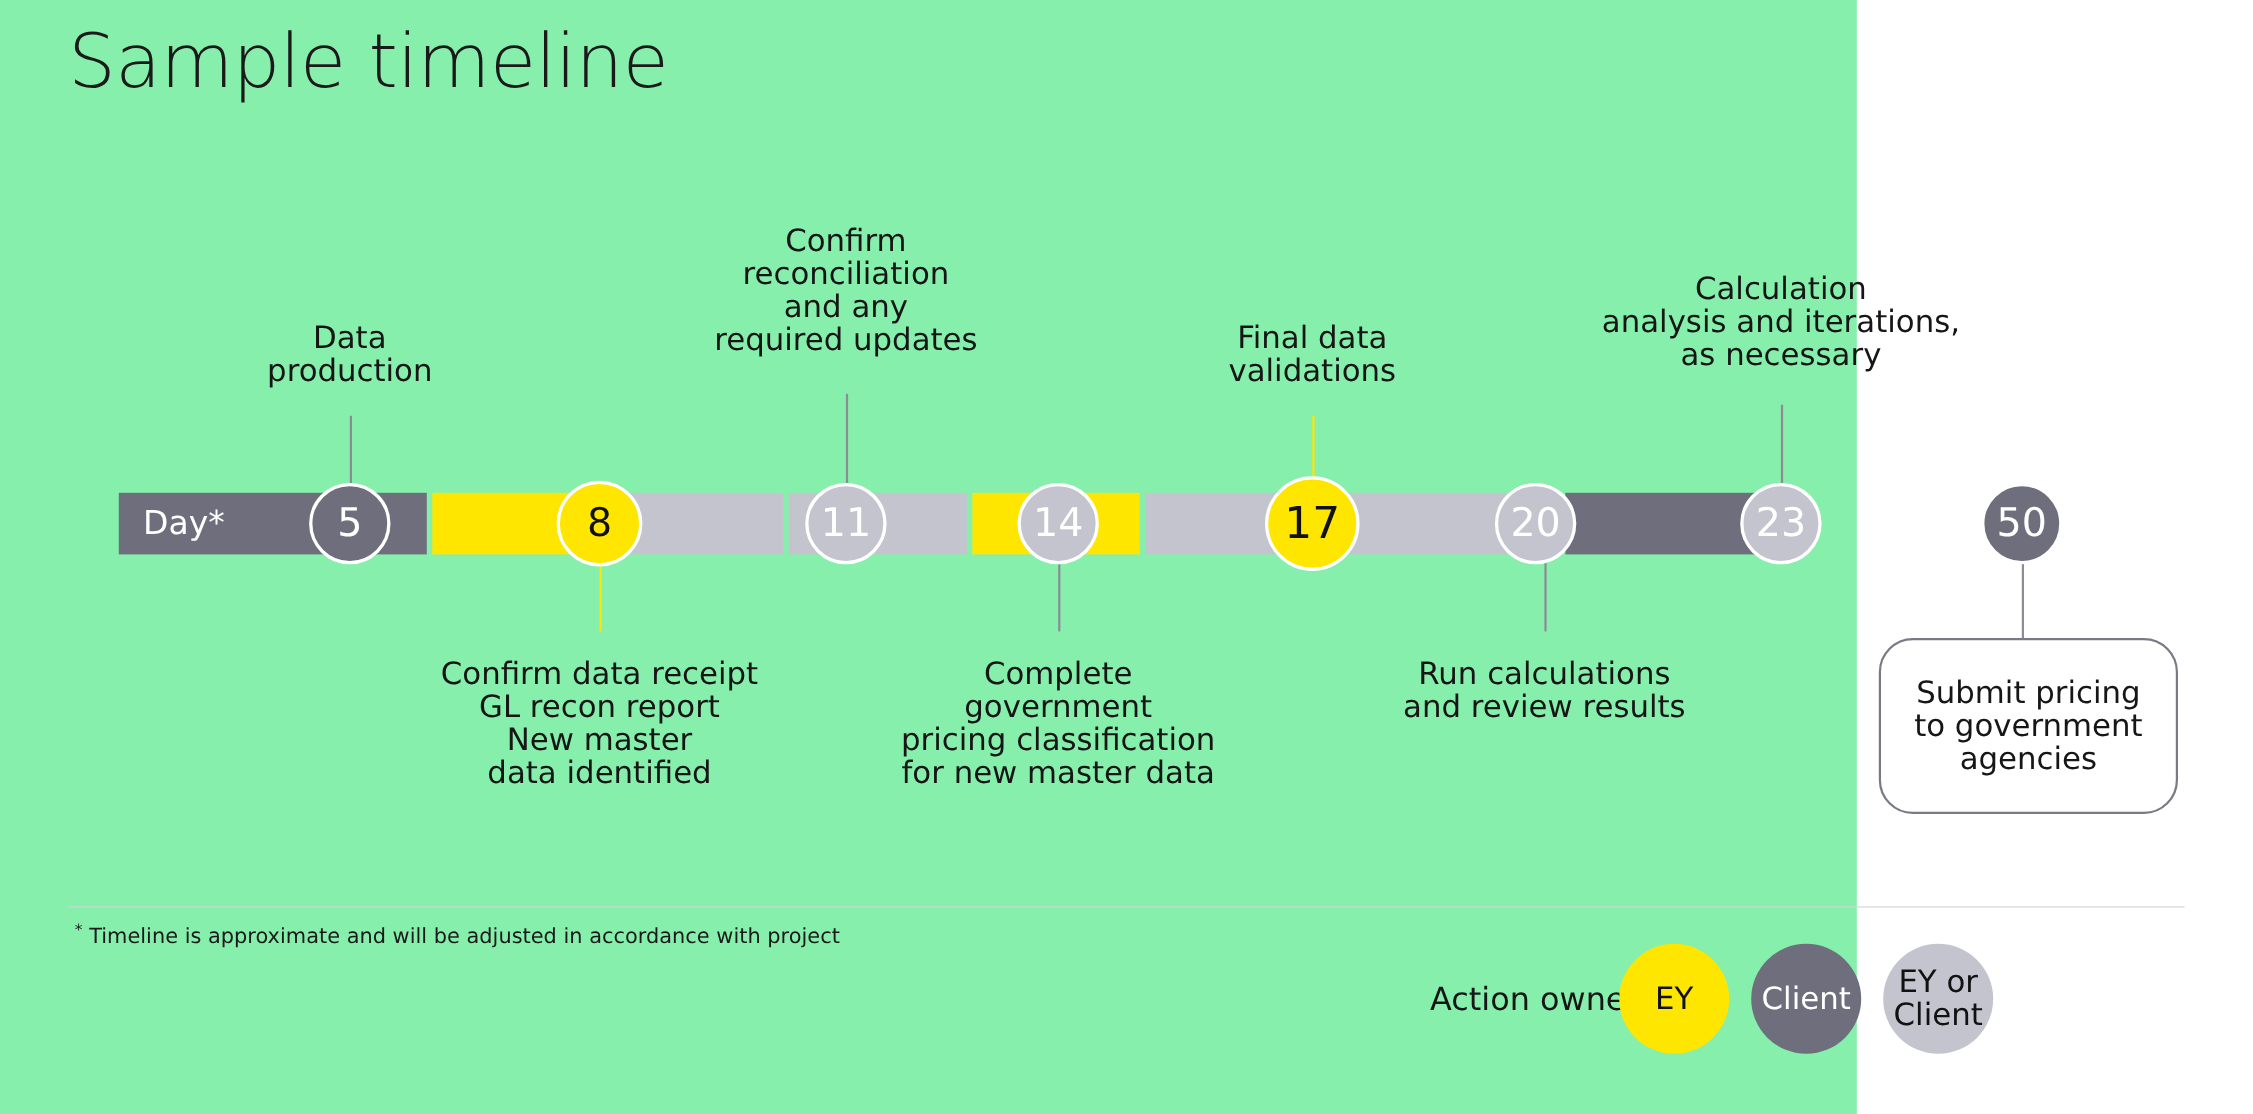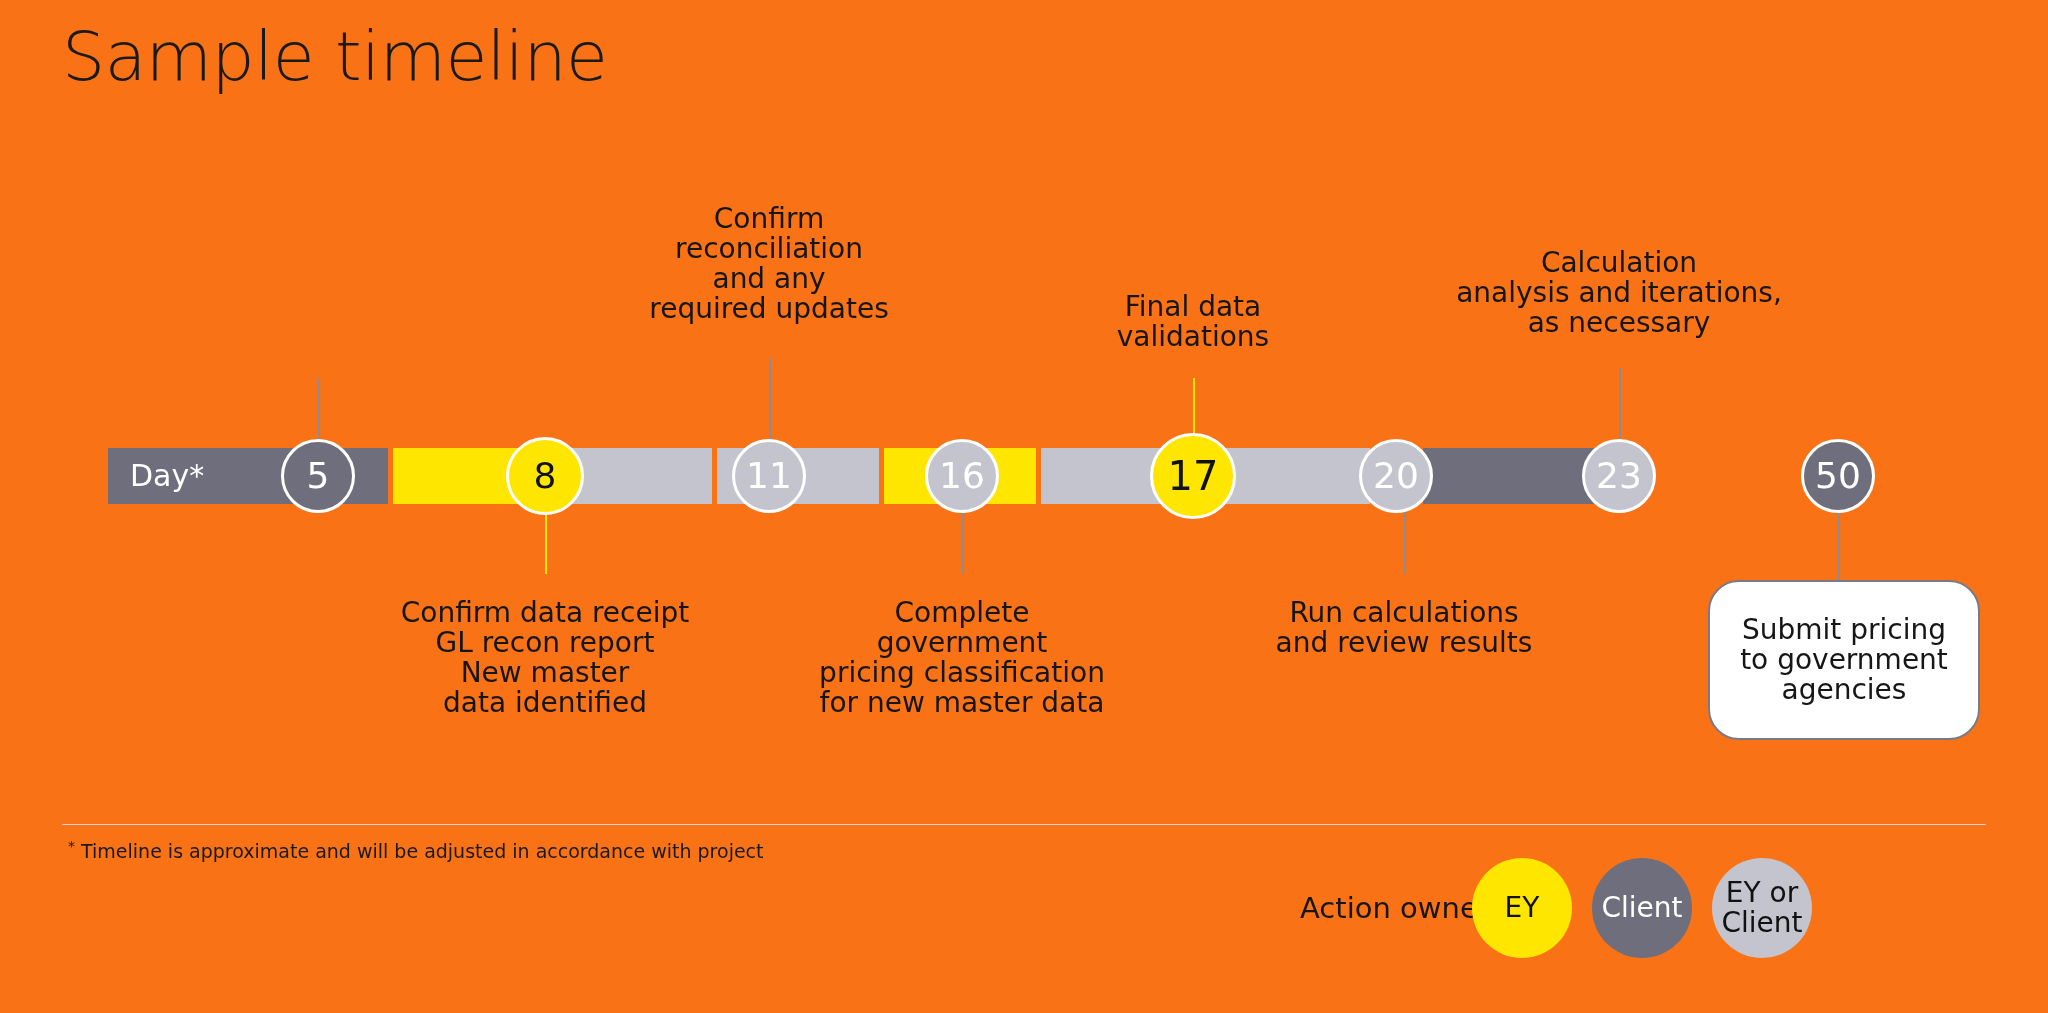"Sample timeline" #slide { background: #f97316 -> #86efac; width: 2048px -> 1688px }
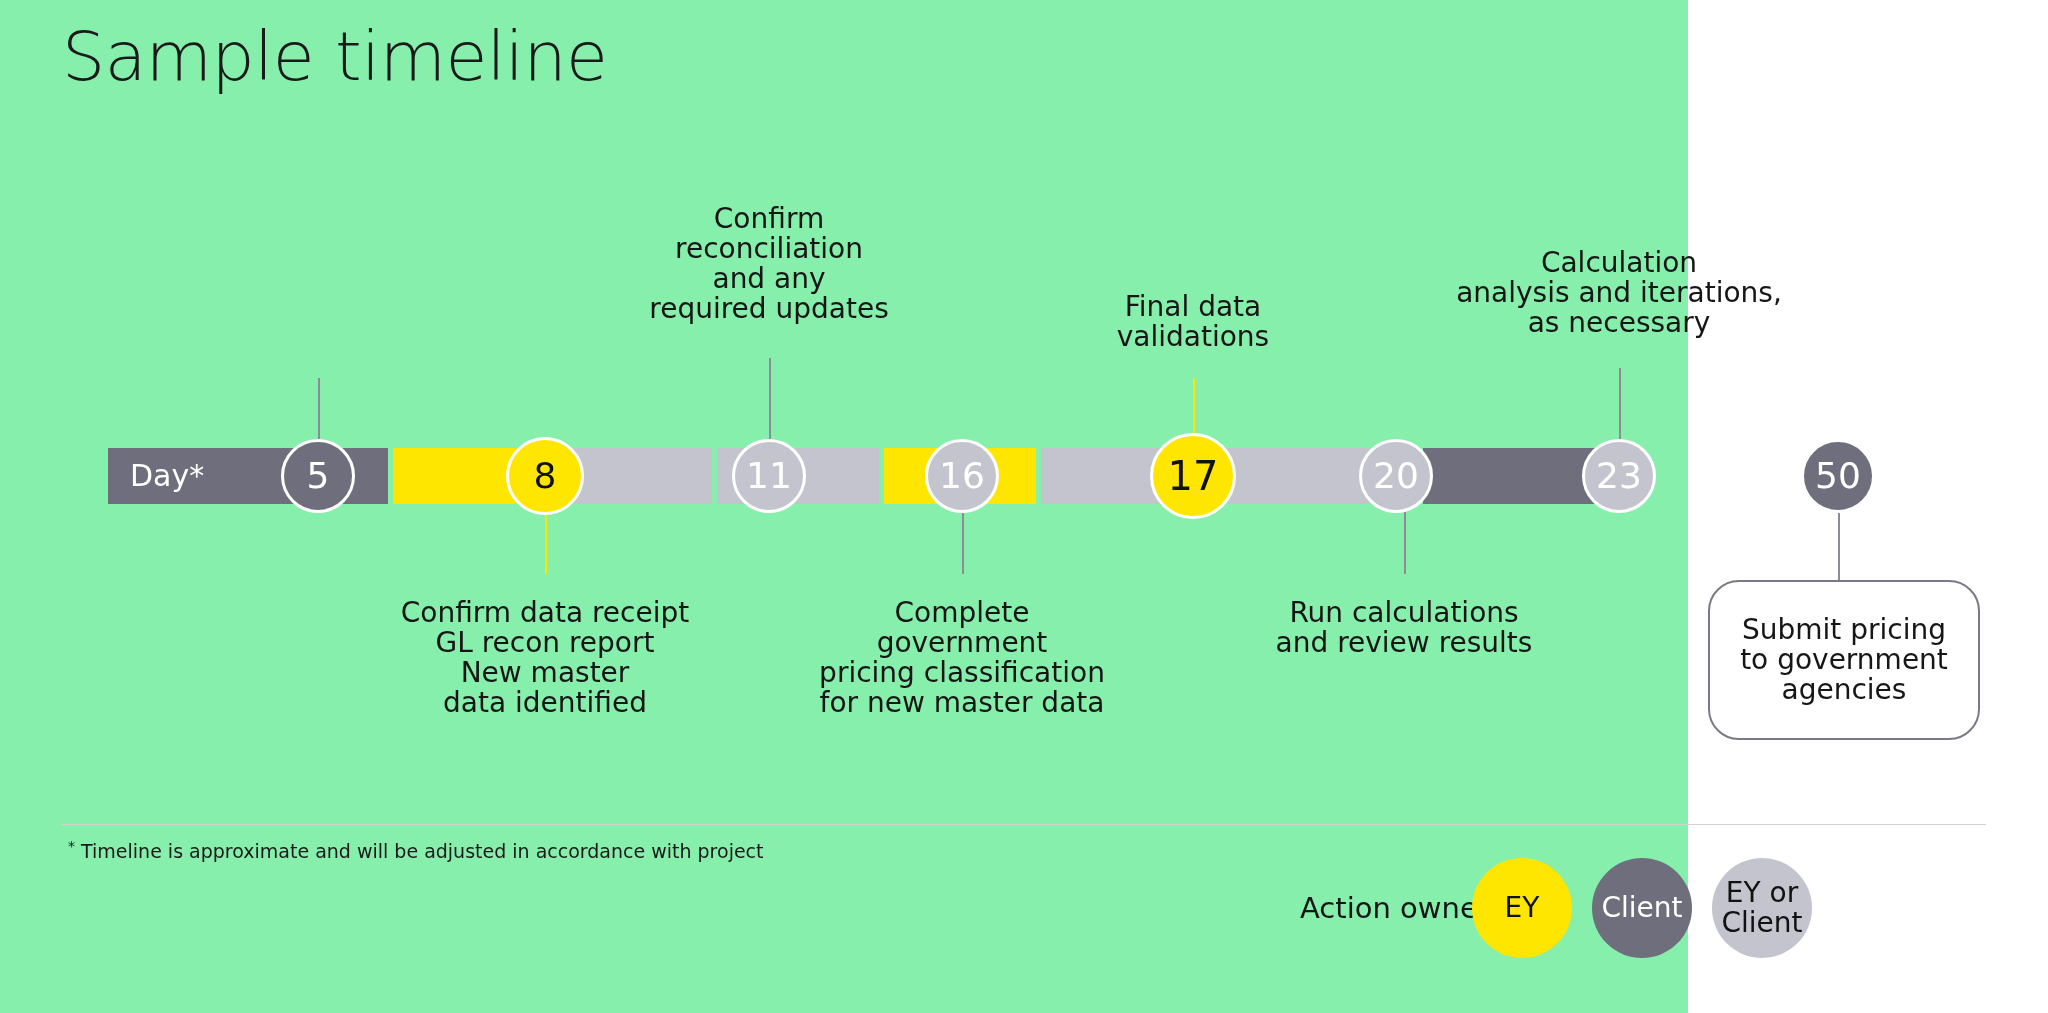"Data" div.callout { html: none -> <div>Data production</div> }
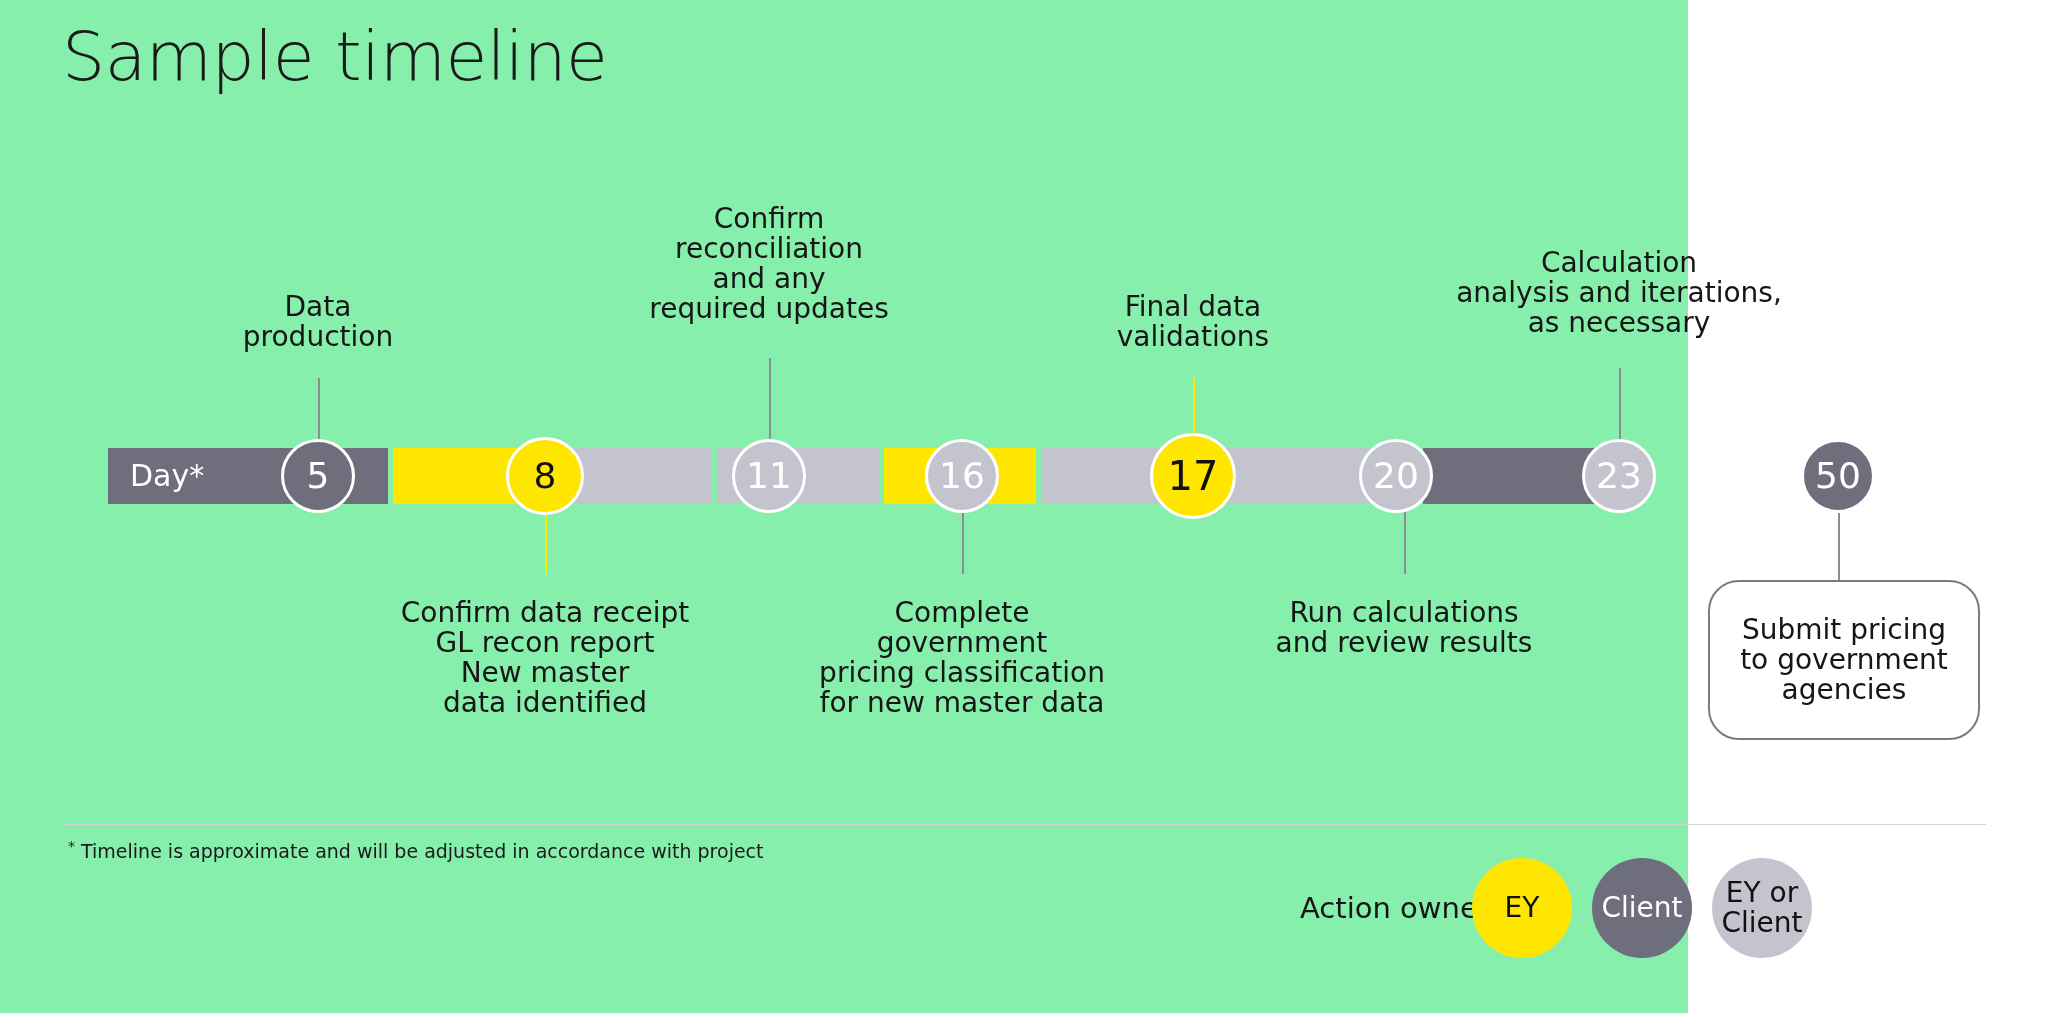"16" div.day-marker { text: 16 -> 14 }
